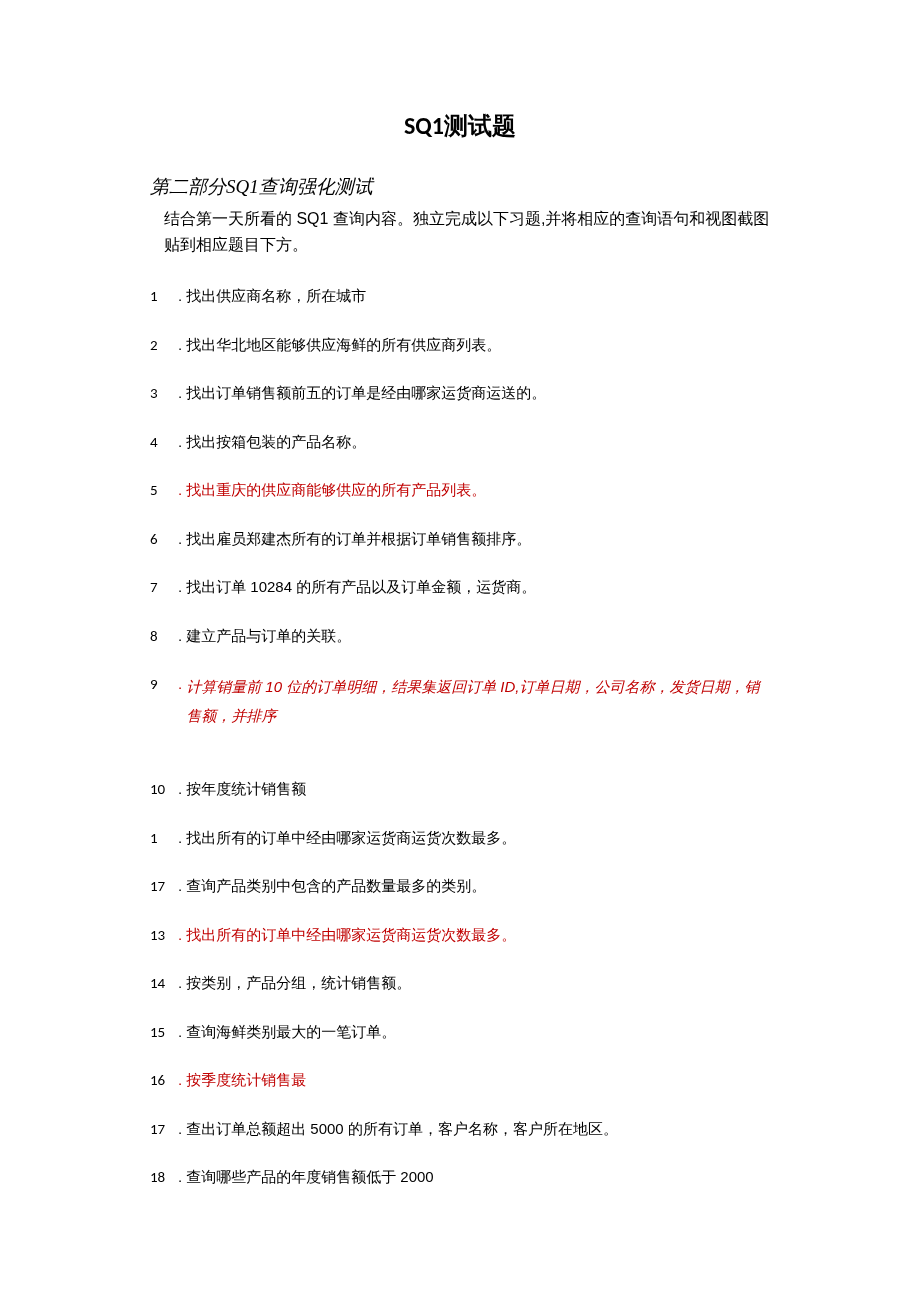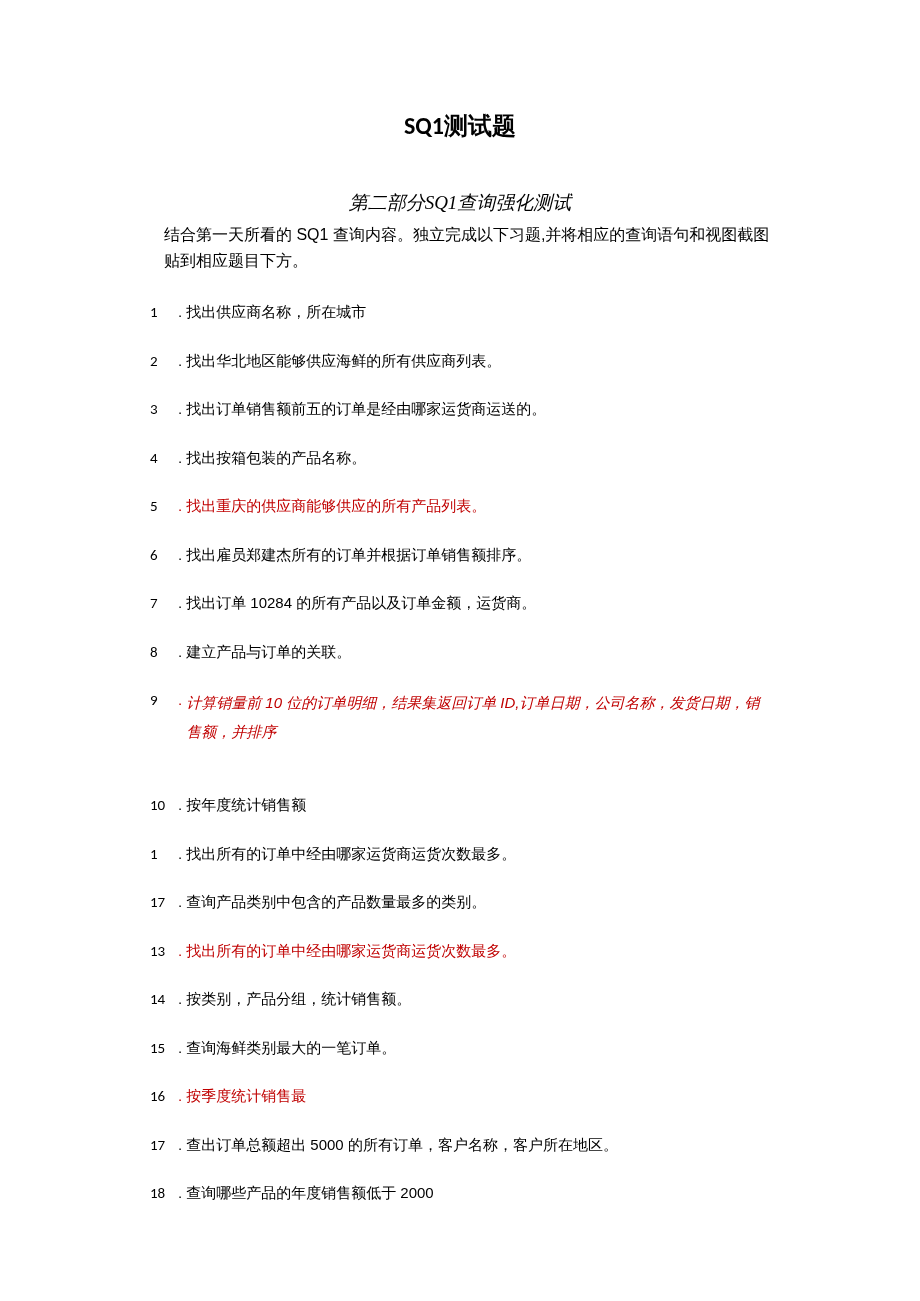"SQ1测试题" .title { margin-bottom: 48px -> 32px }
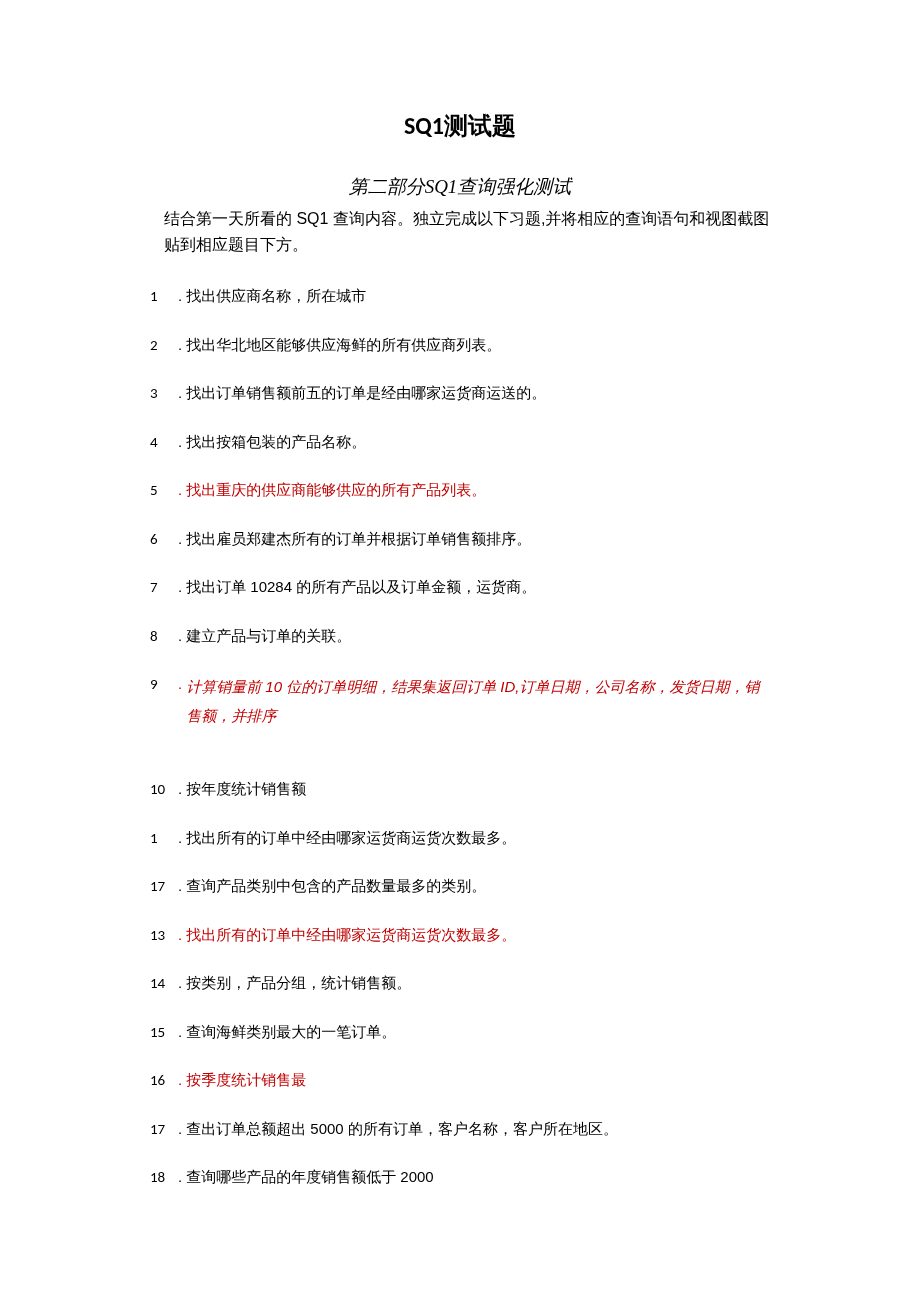"第二部分SQ1查询强化测试" .subtitle { text-align: center -> none }
